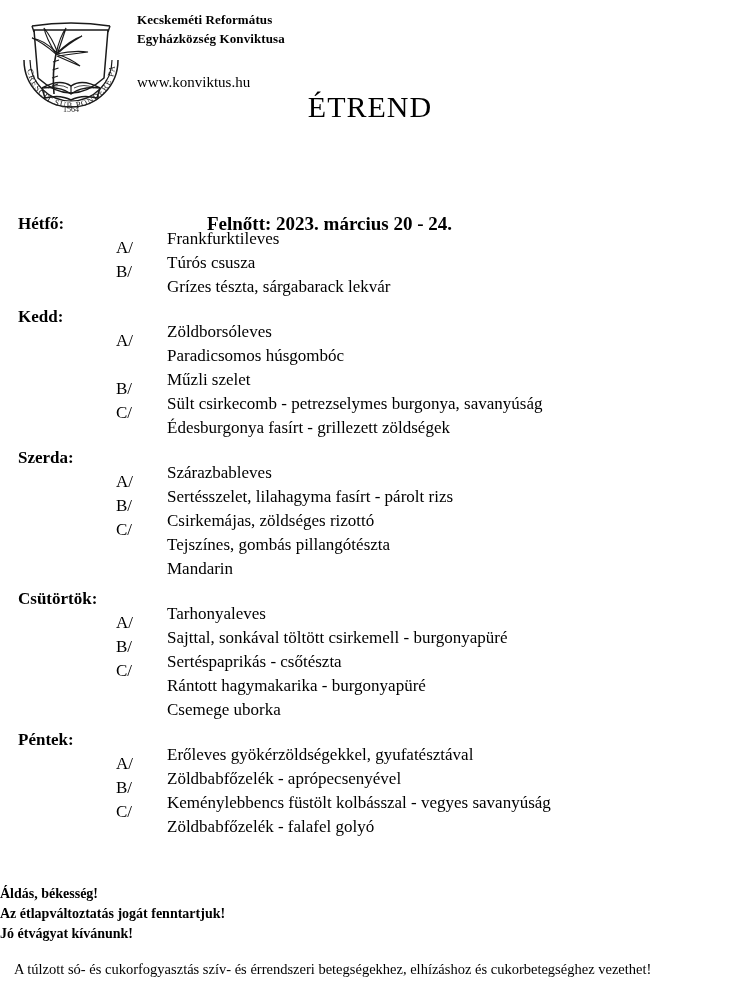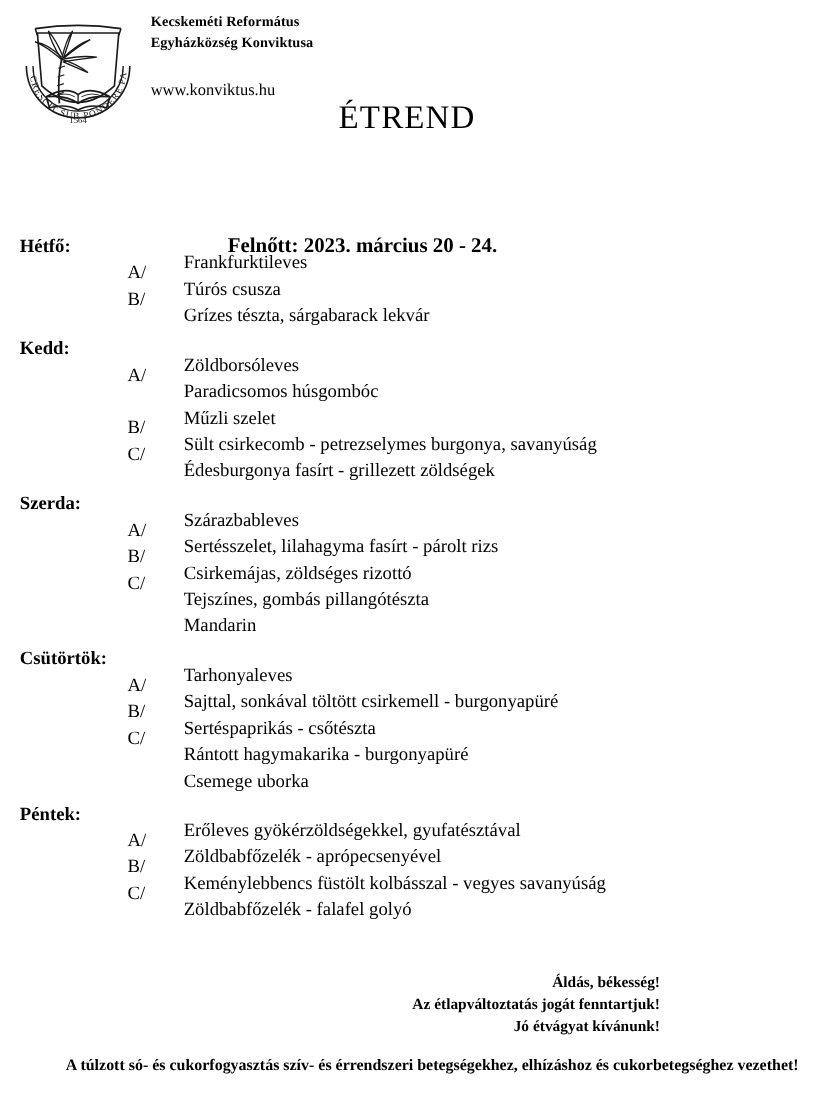"Áldás, békesség!" .footer { text-align: right -> left }
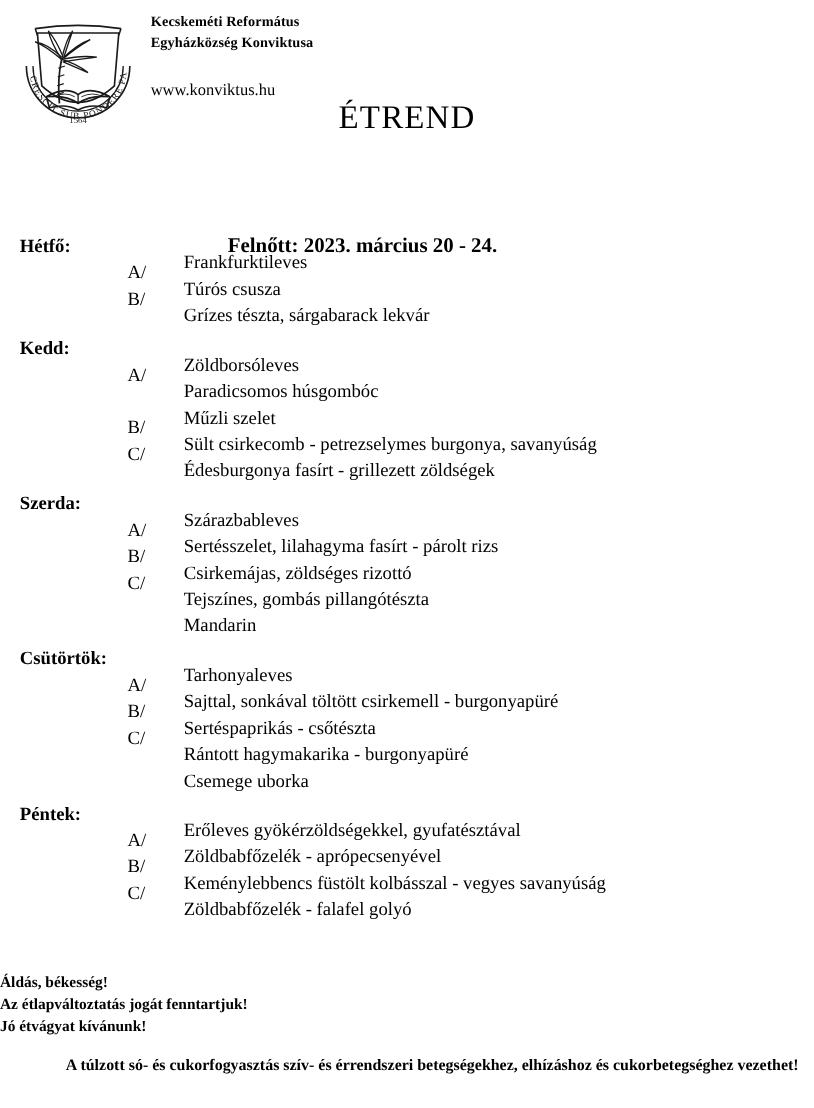"A túlzott só- és cukorfogyasztás" .warning { font-weight: bold -> normal; text-align: right -> left }
